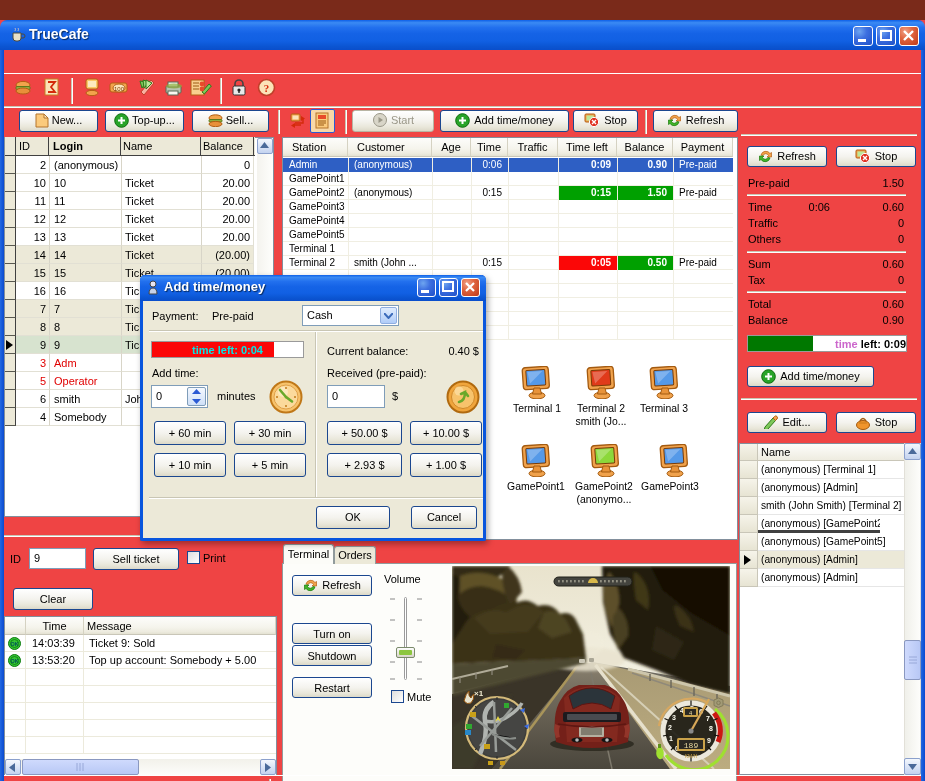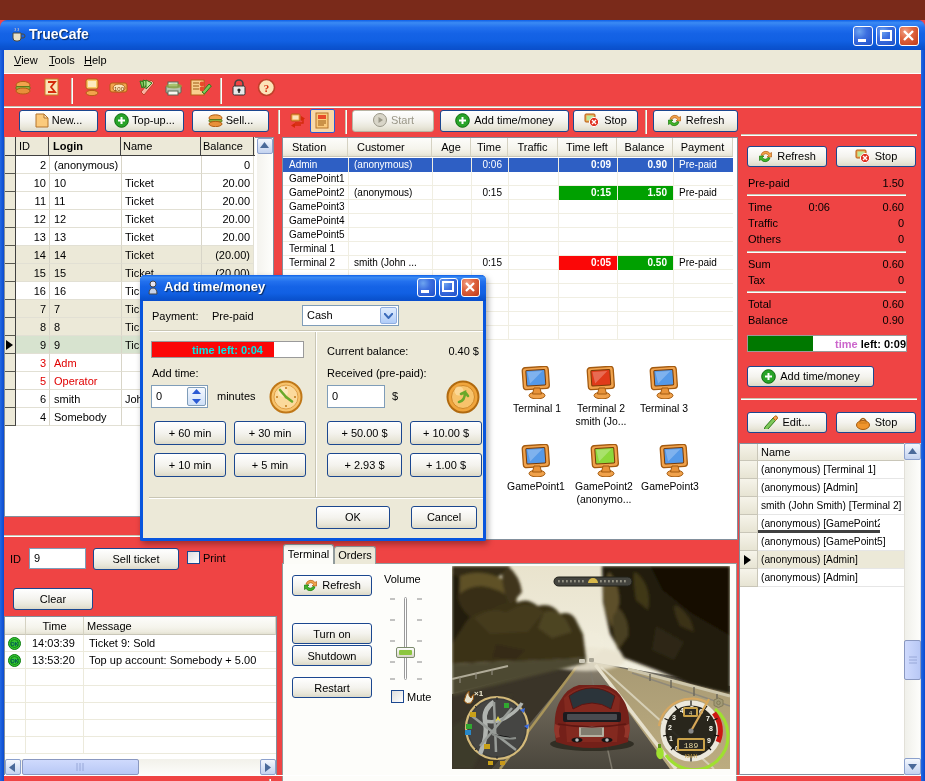"View" div { html: <div> <span><u>V</u>iew</span> <span><u>T</u>ools</span> <span><u>H</u>elp</span> </div> -> none }
